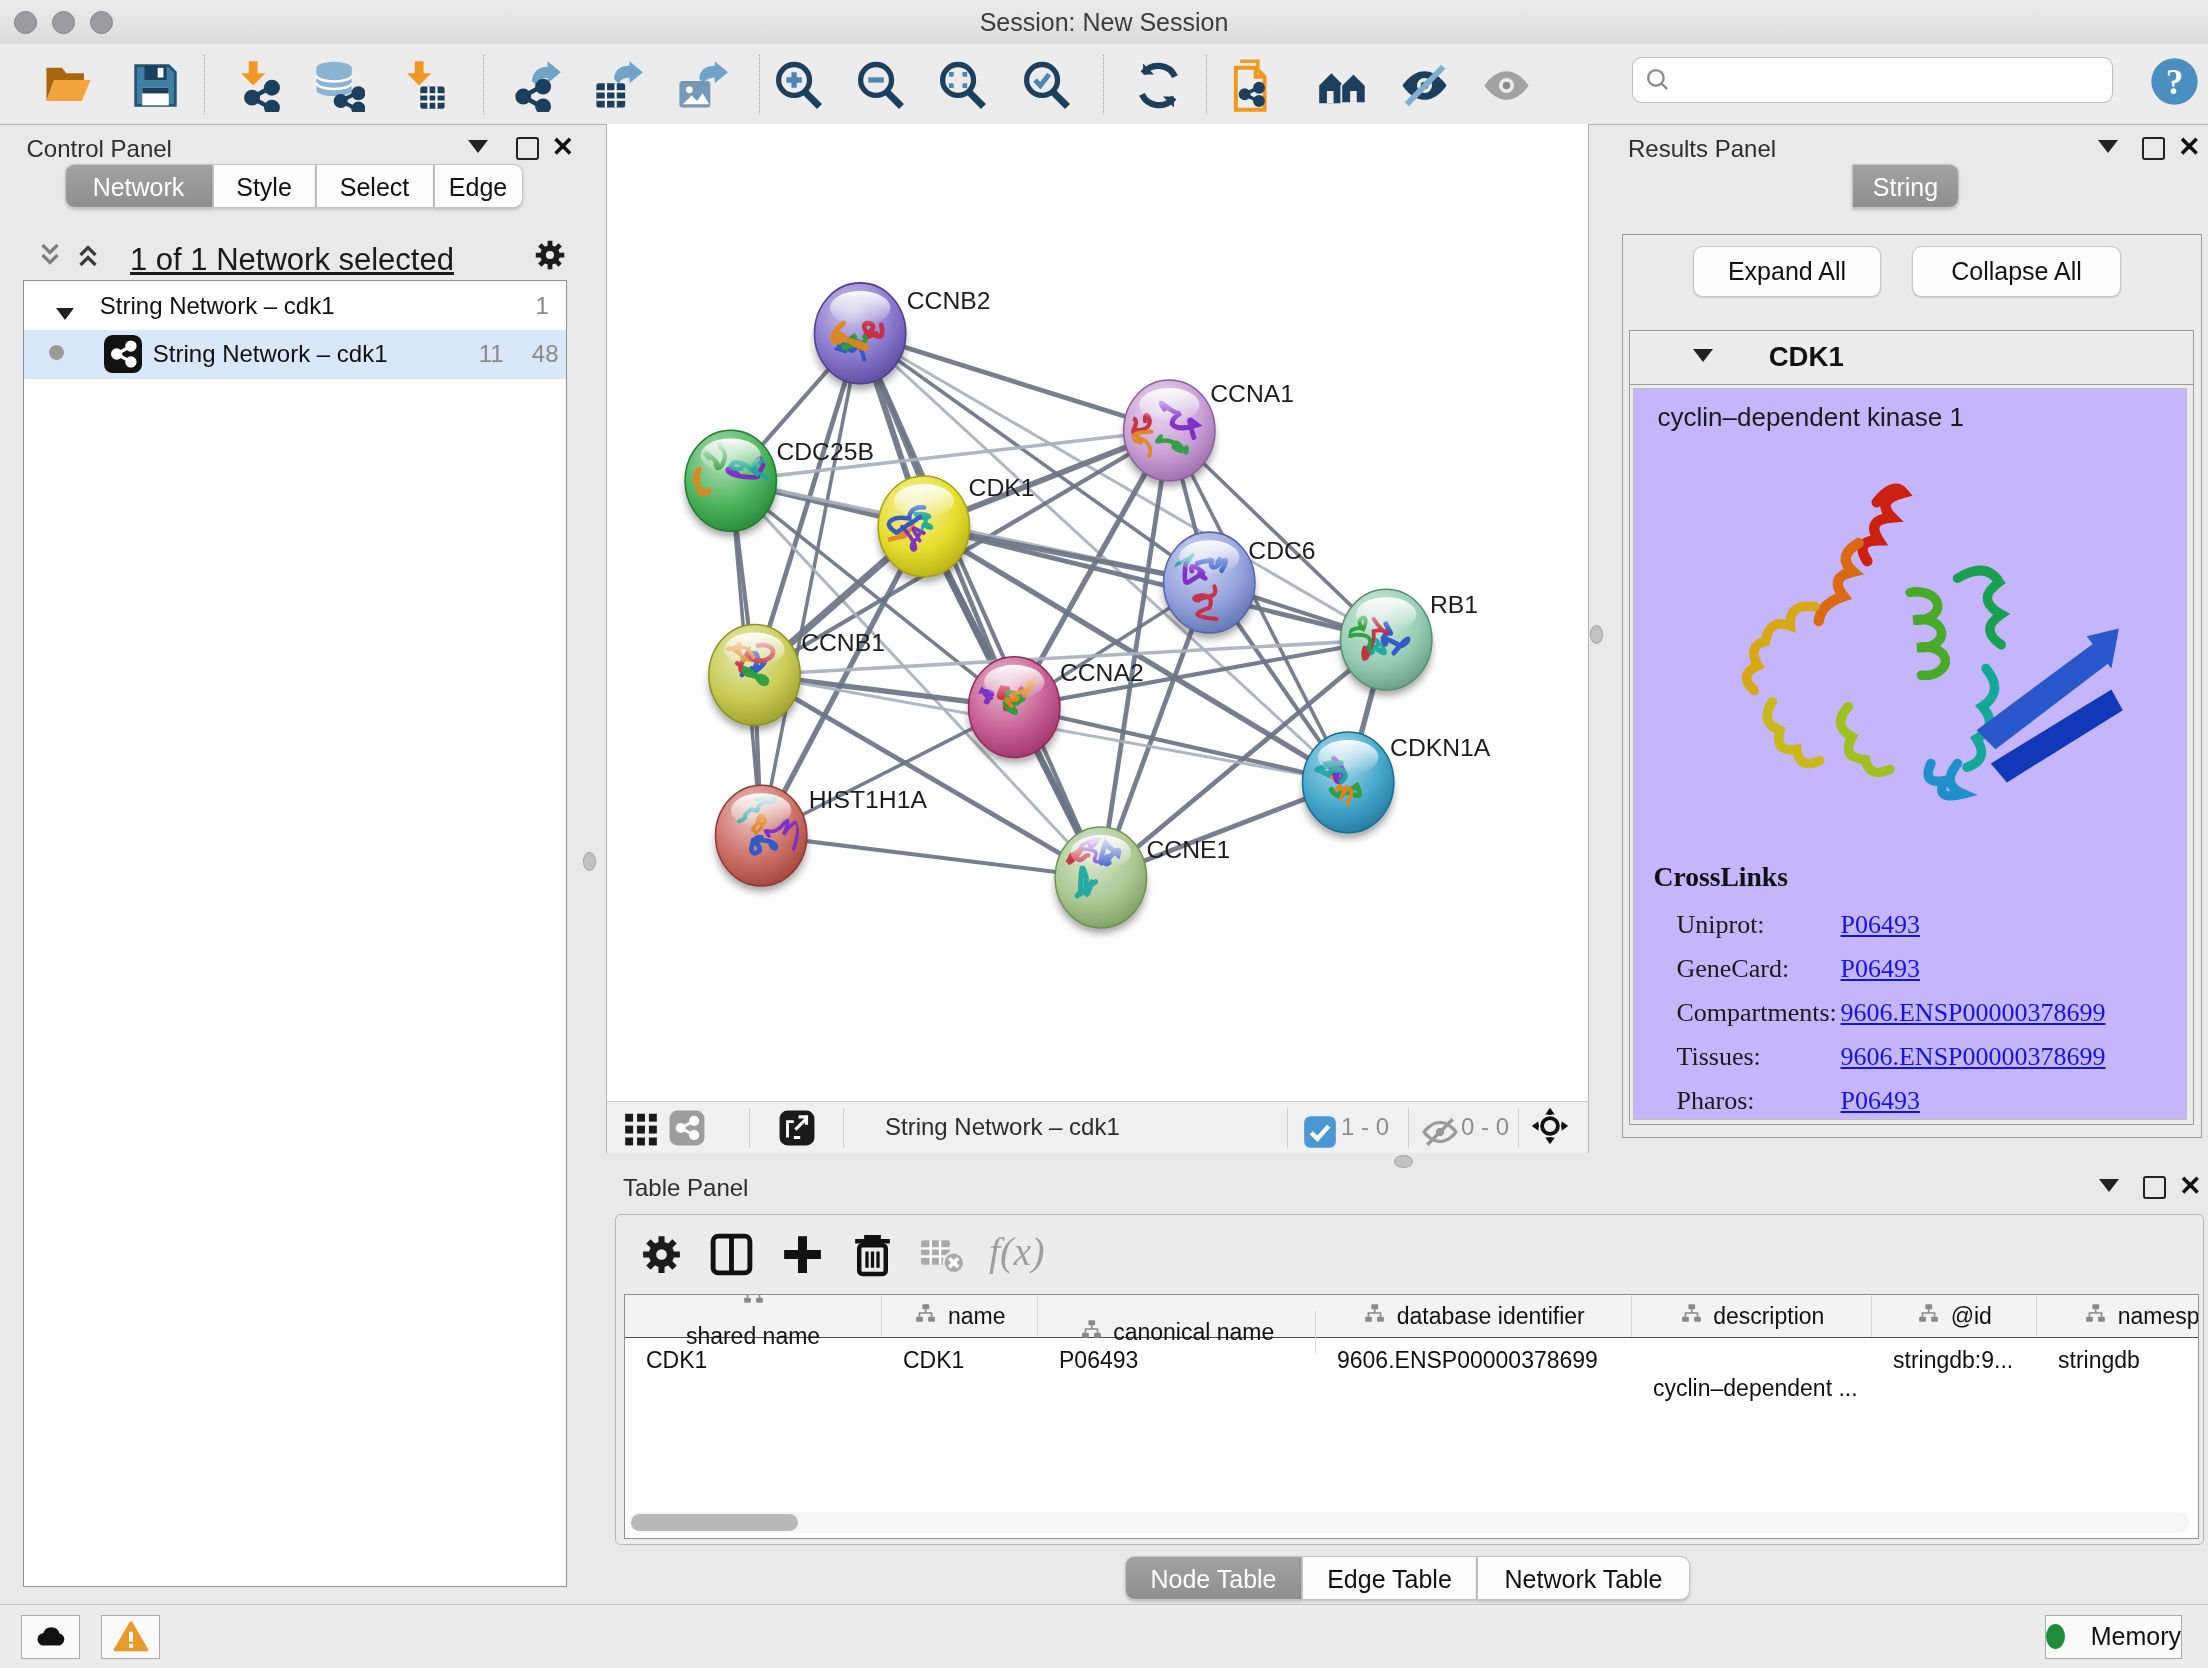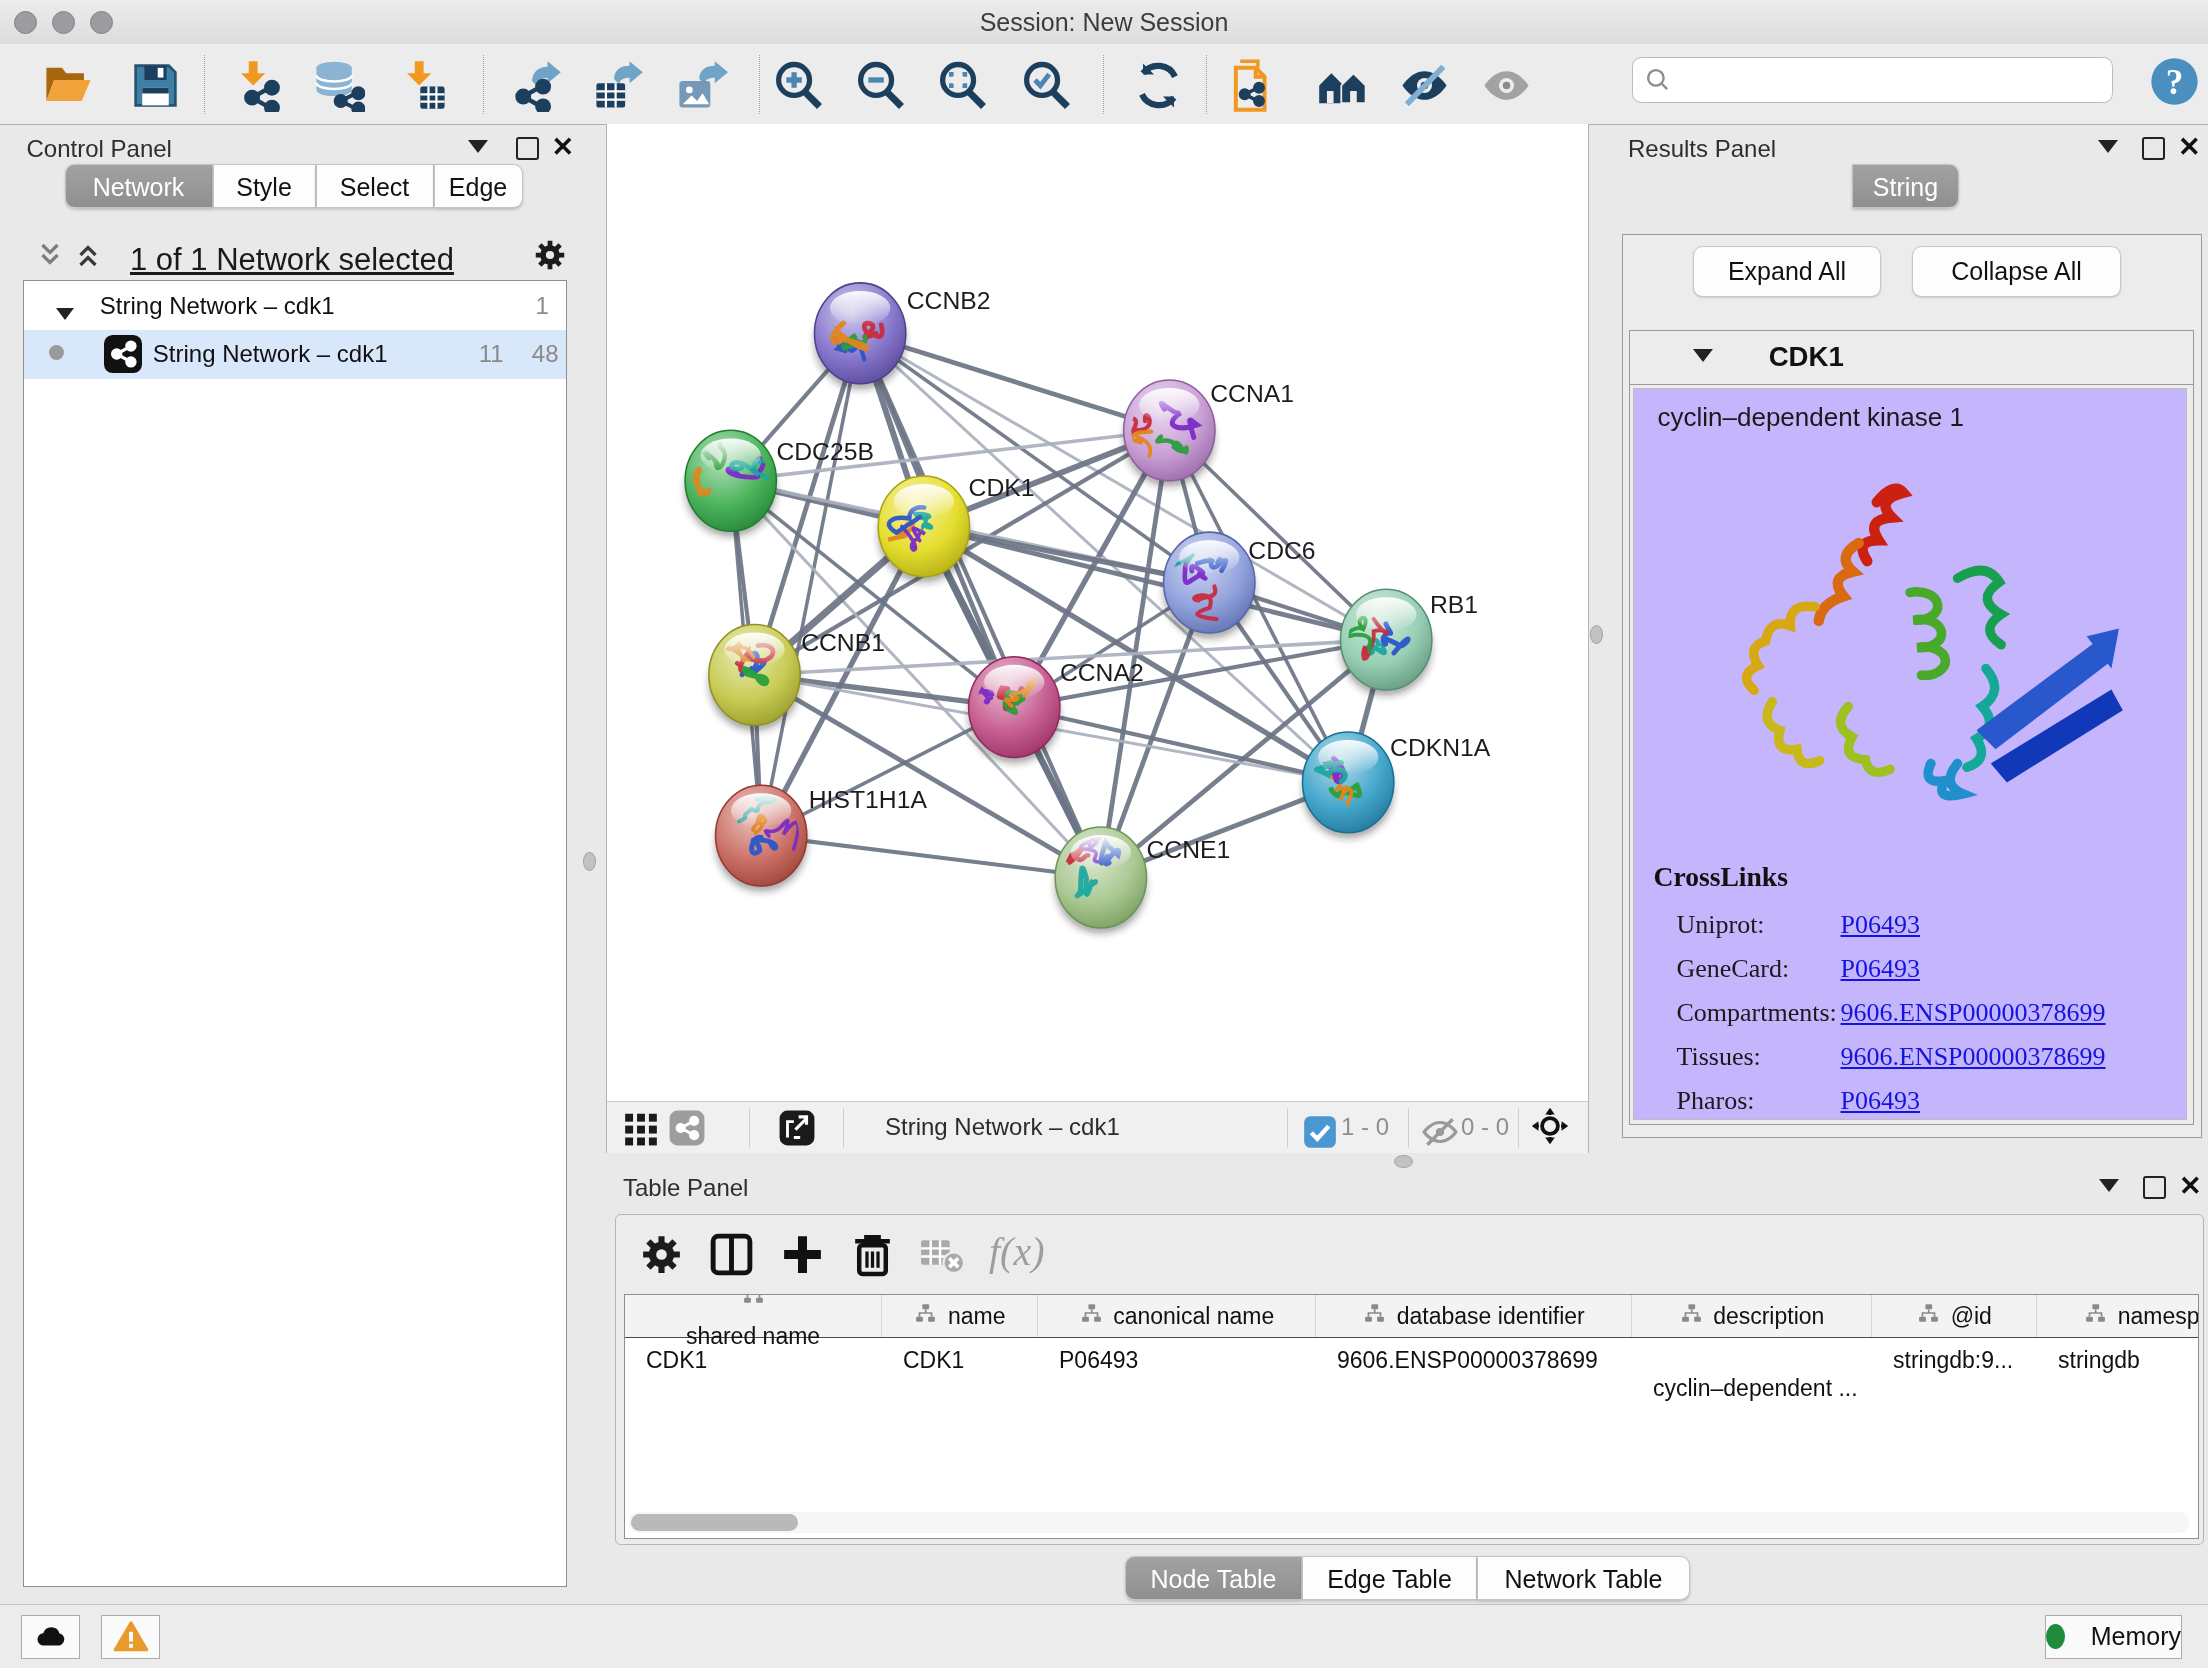"canonical name" div.thcell { margin-top: none -> 16px }
